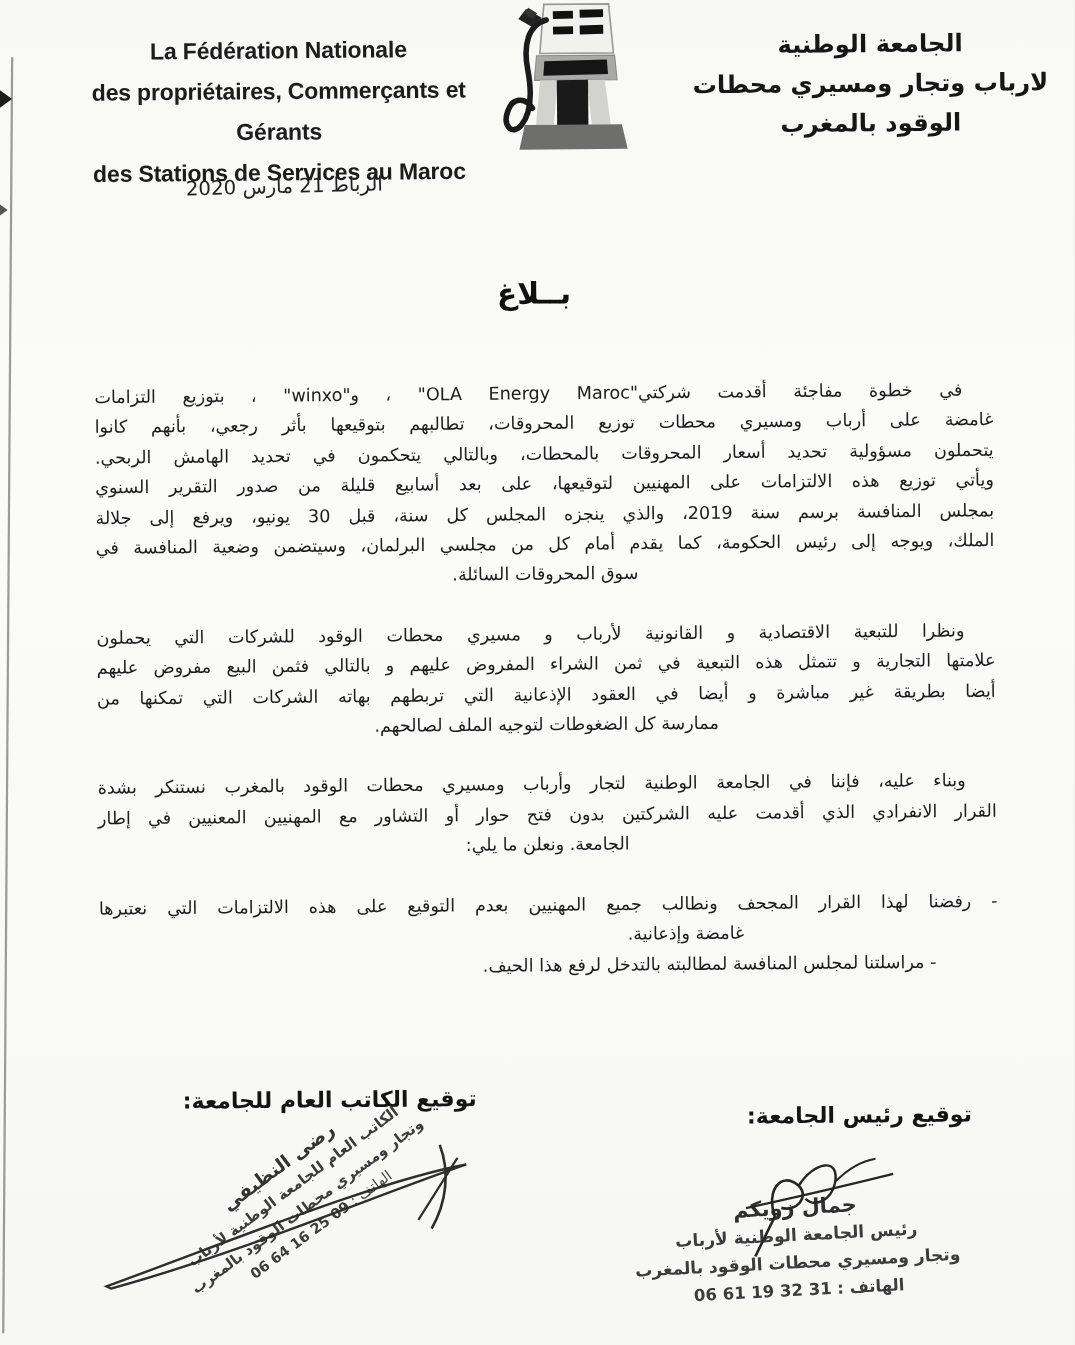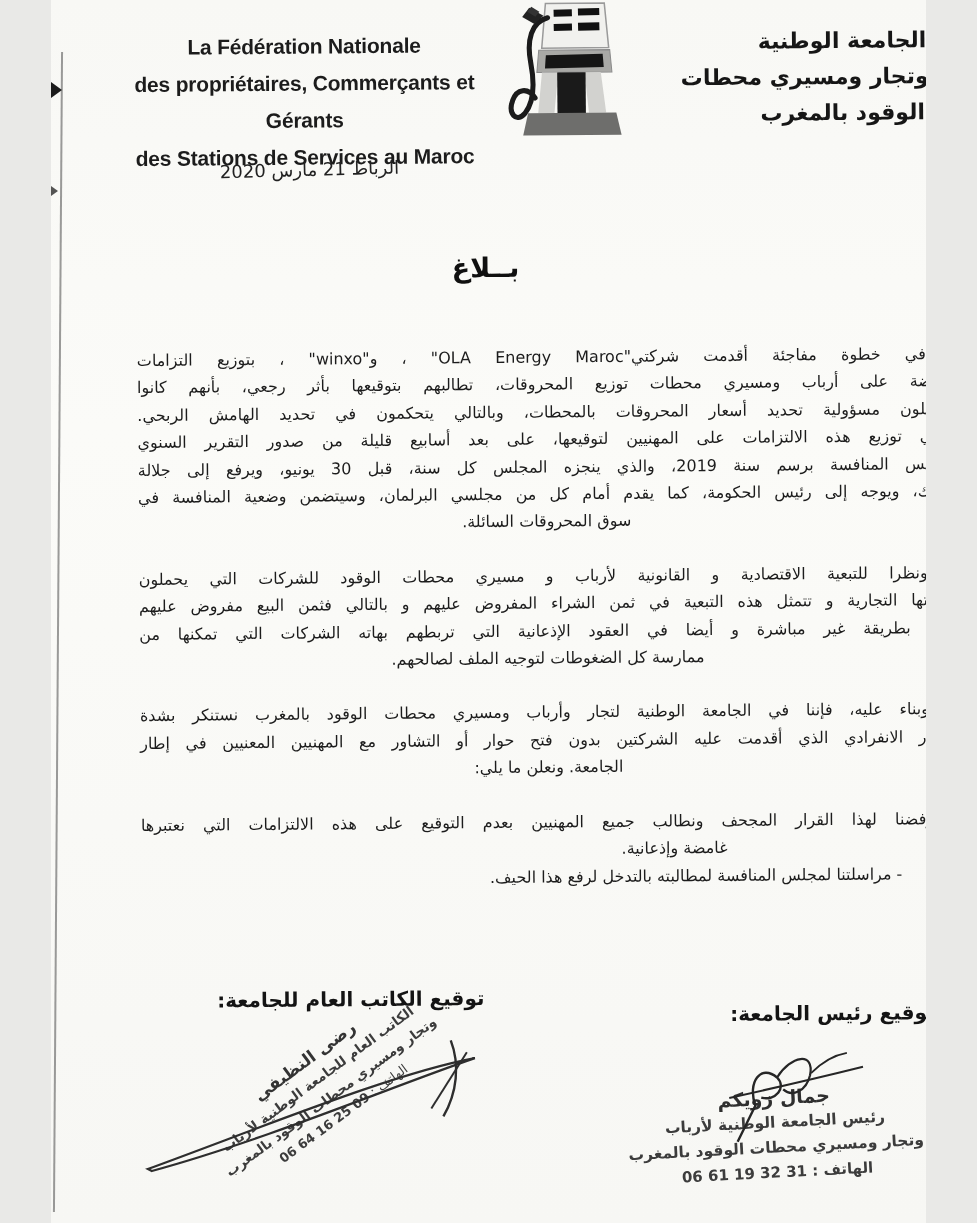"La Fédération Nationale" .page { width: 875px -> 977px }
